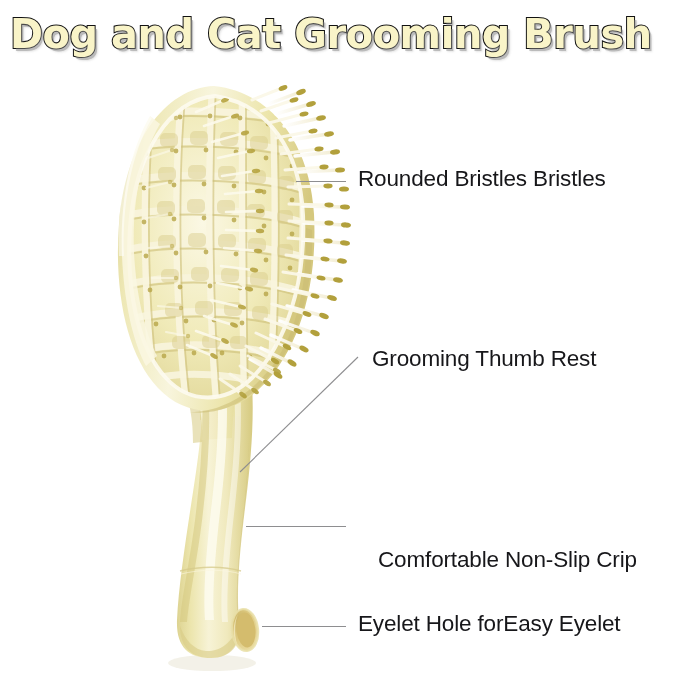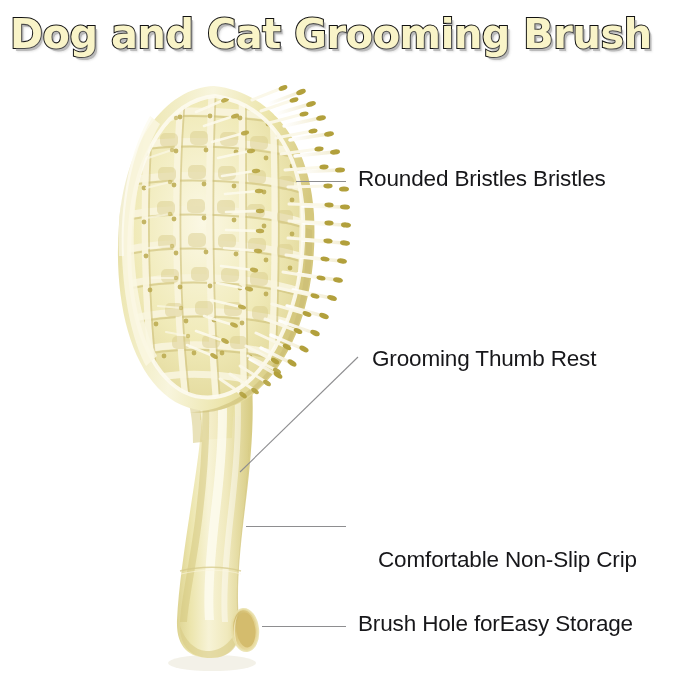"Brush Hole forEasy Storage" div.label { text: Brush Hole forEasy Storage -> Eyelet Hole forEasy Eyelet }
